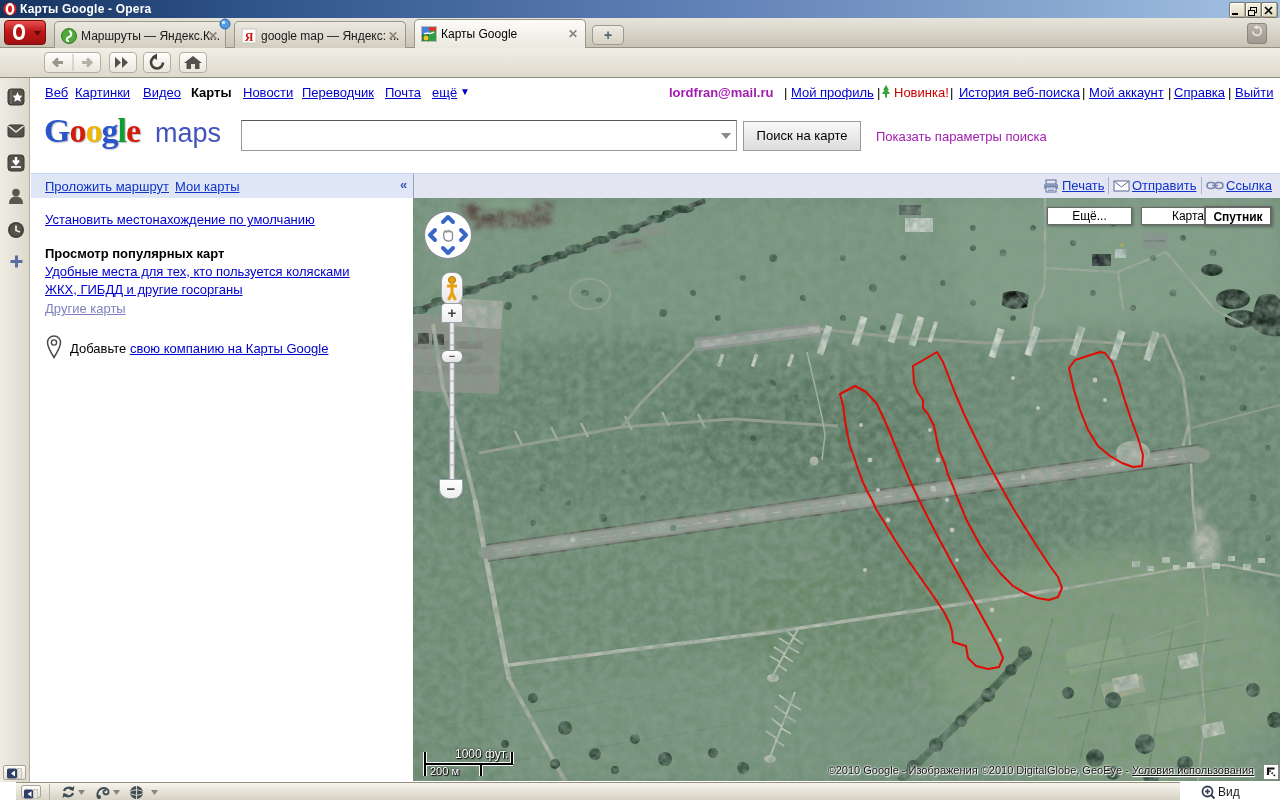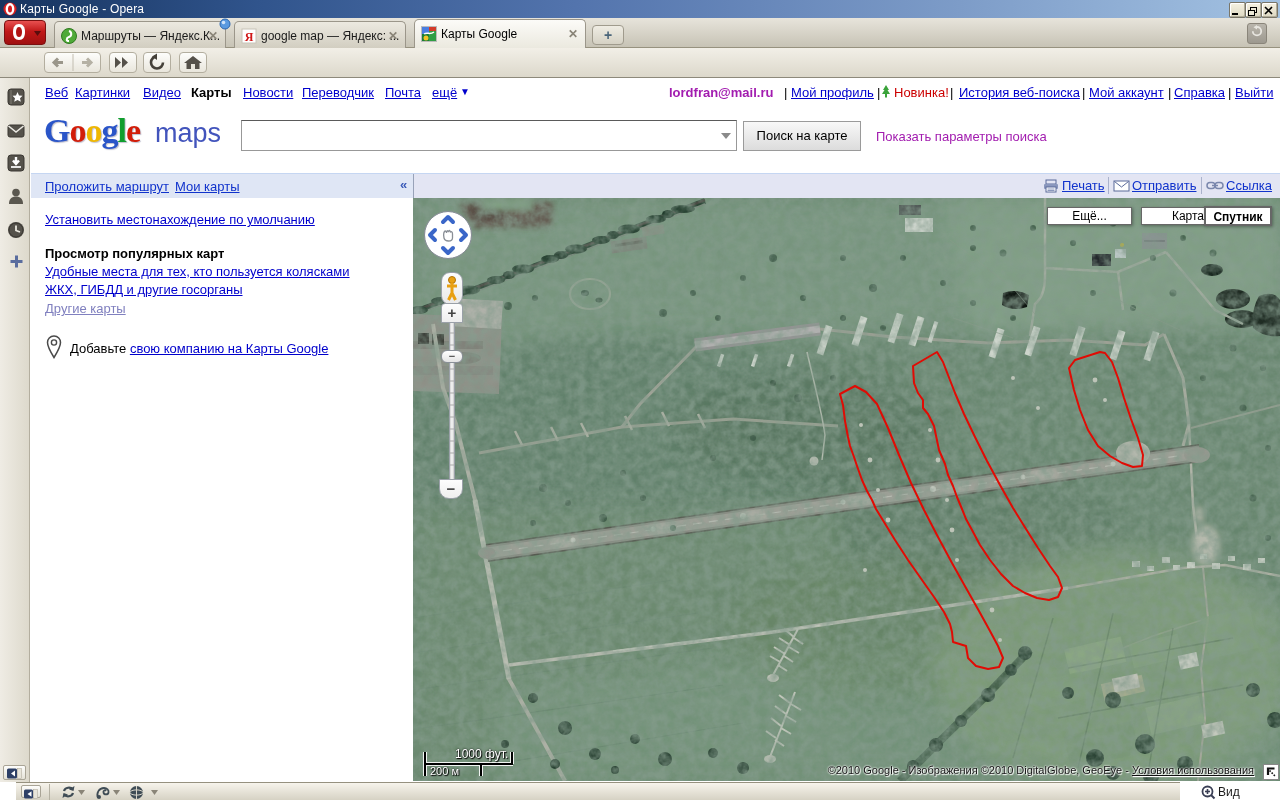"Карты Google - Opera" #titlebar .ttl { font-weight: normal -> bold }
